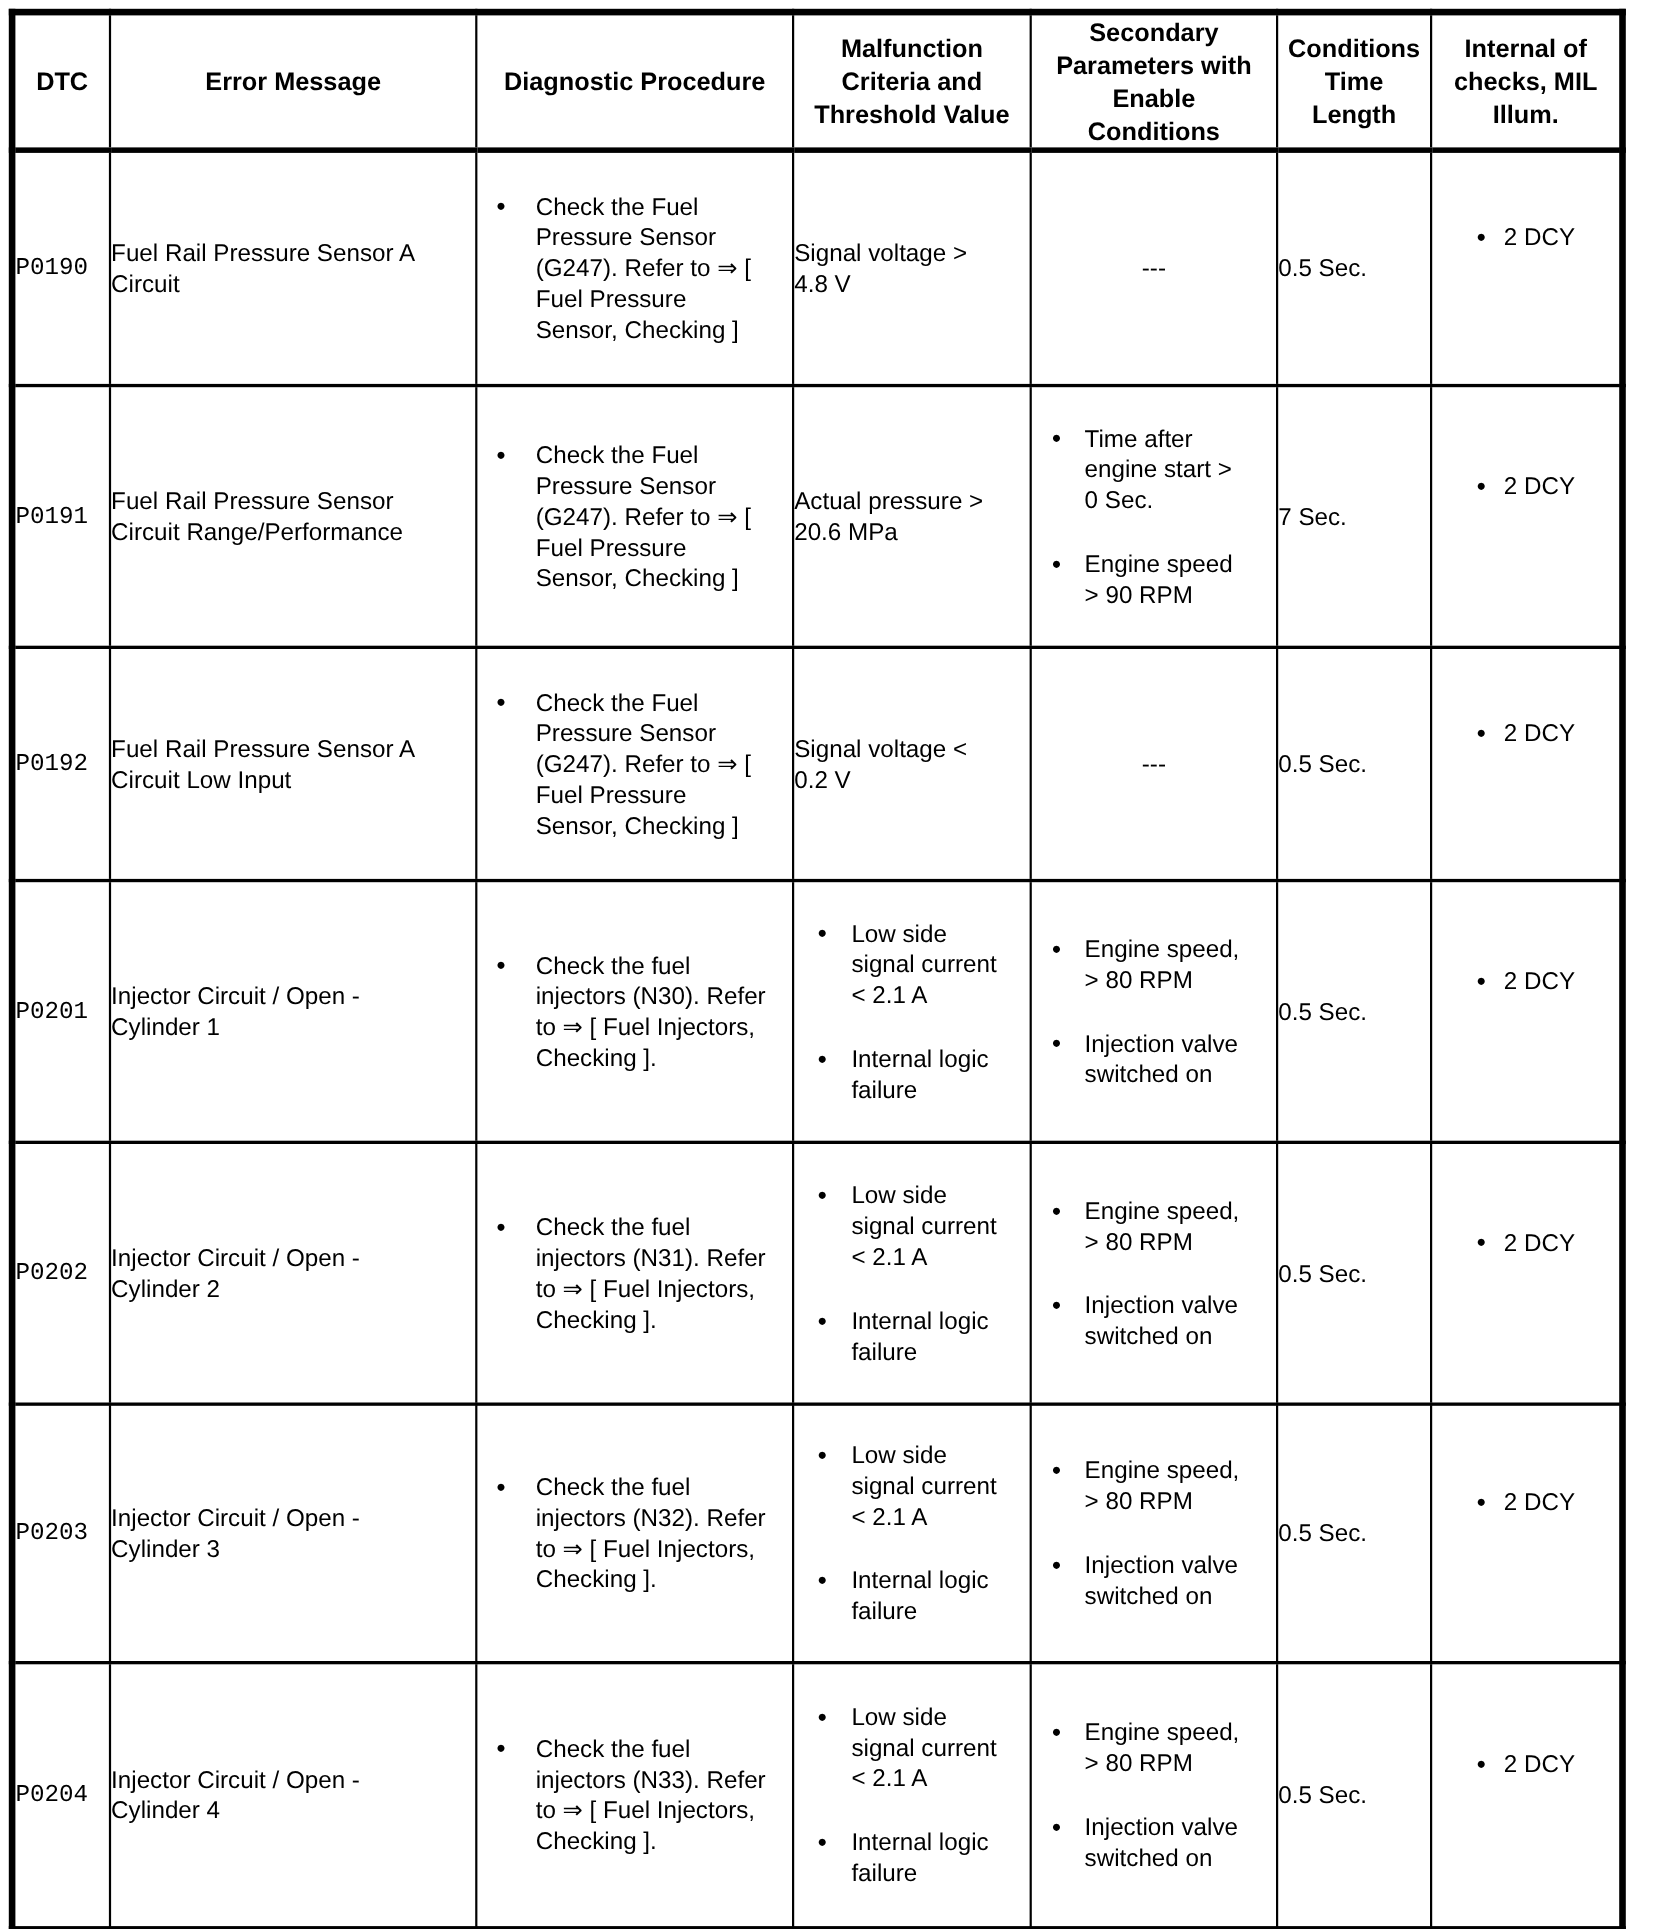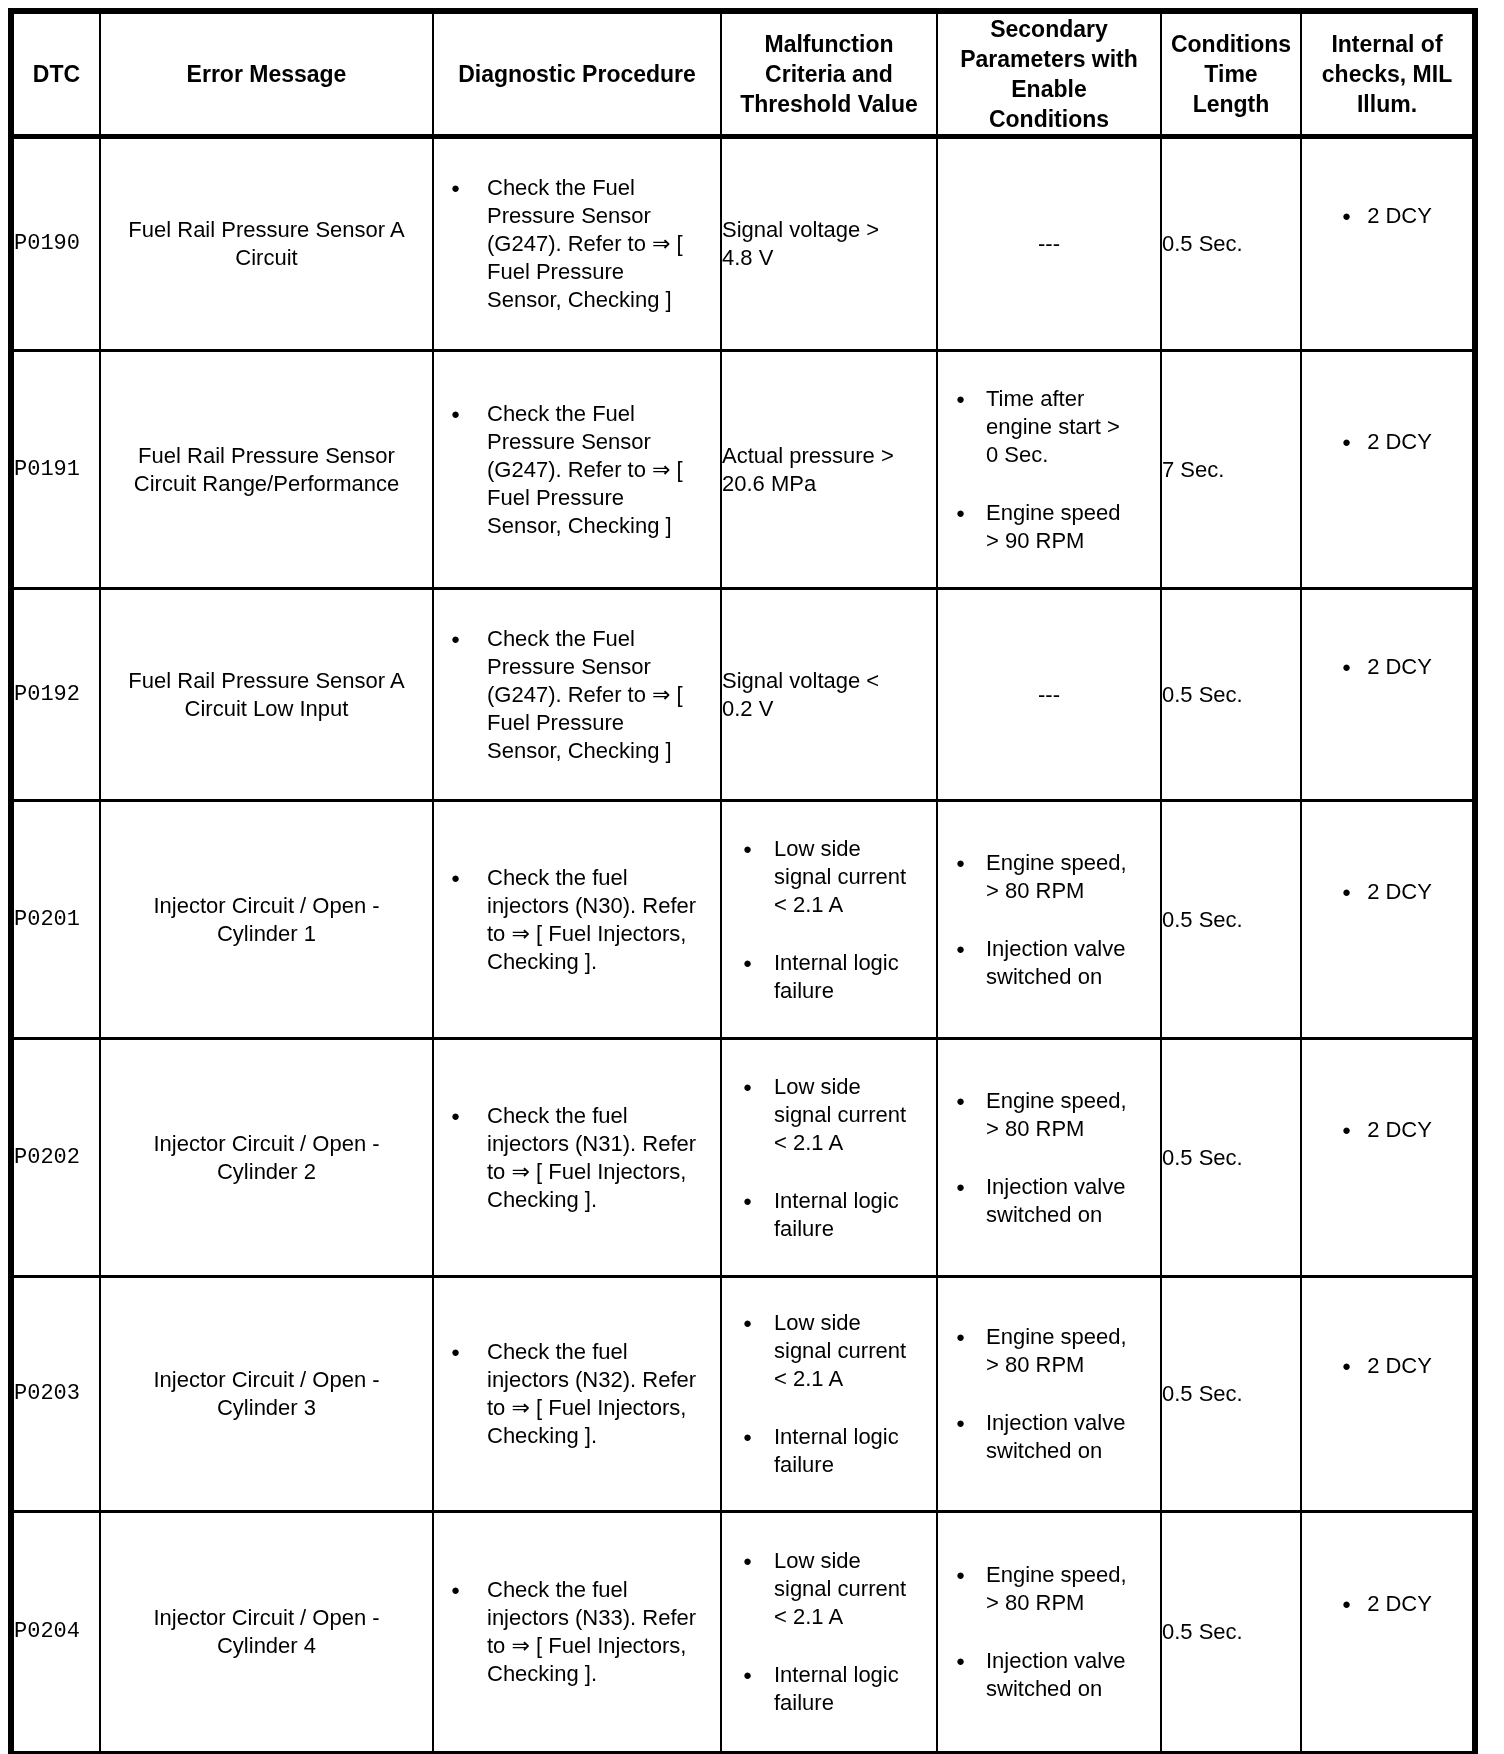"Fuel Rail Pressure Sensor A" .cell-error { text-align: center -> none }
